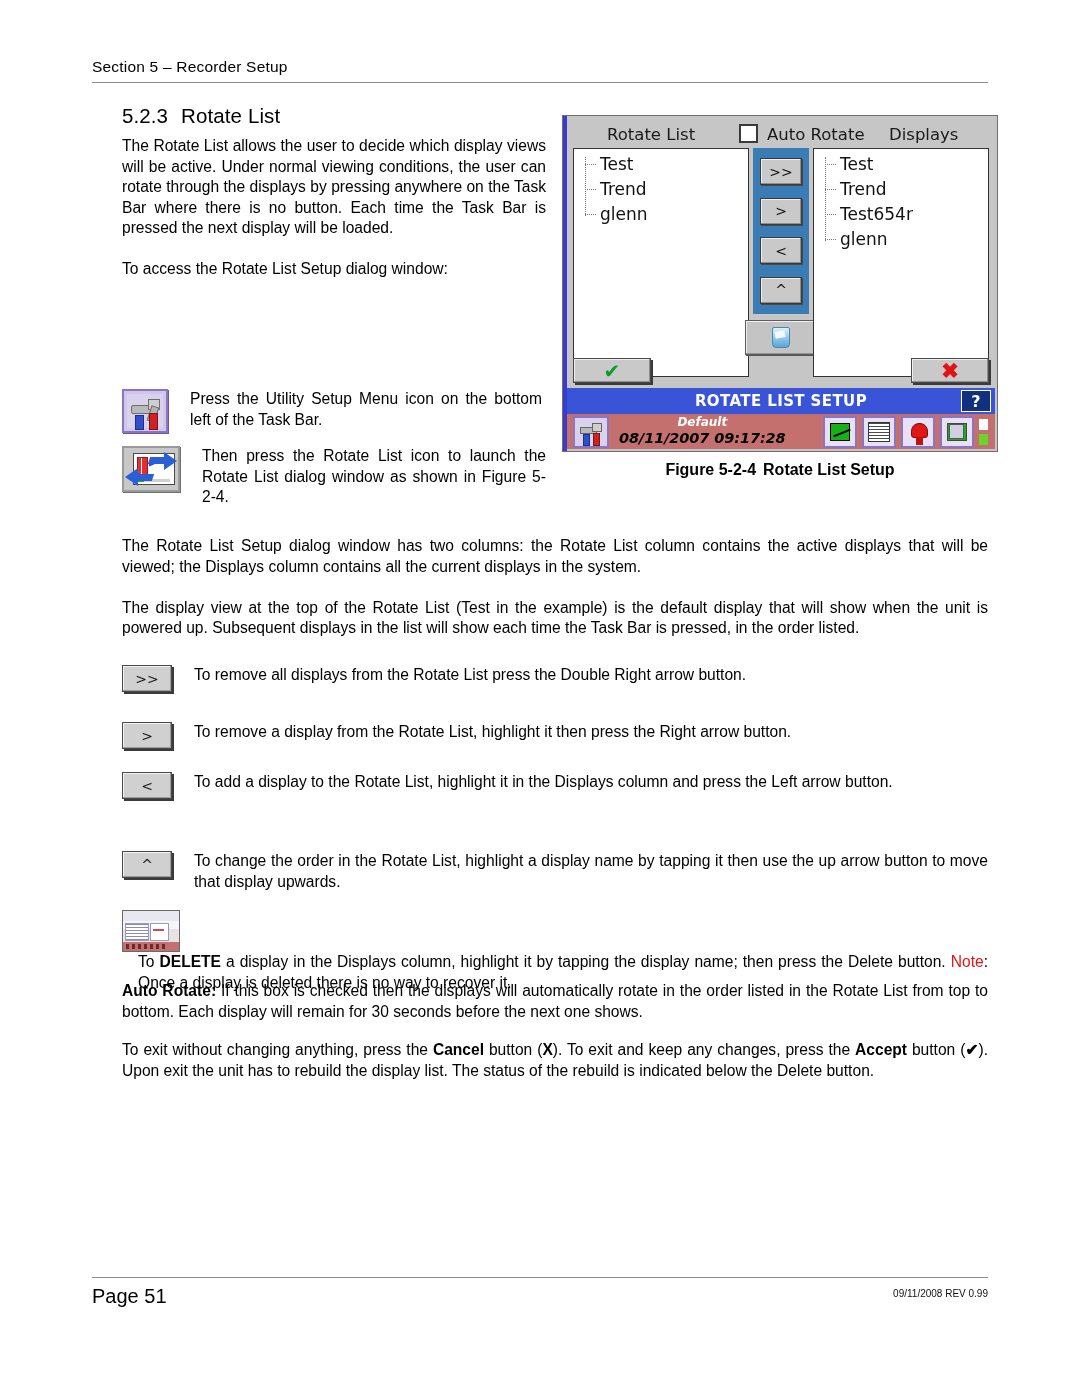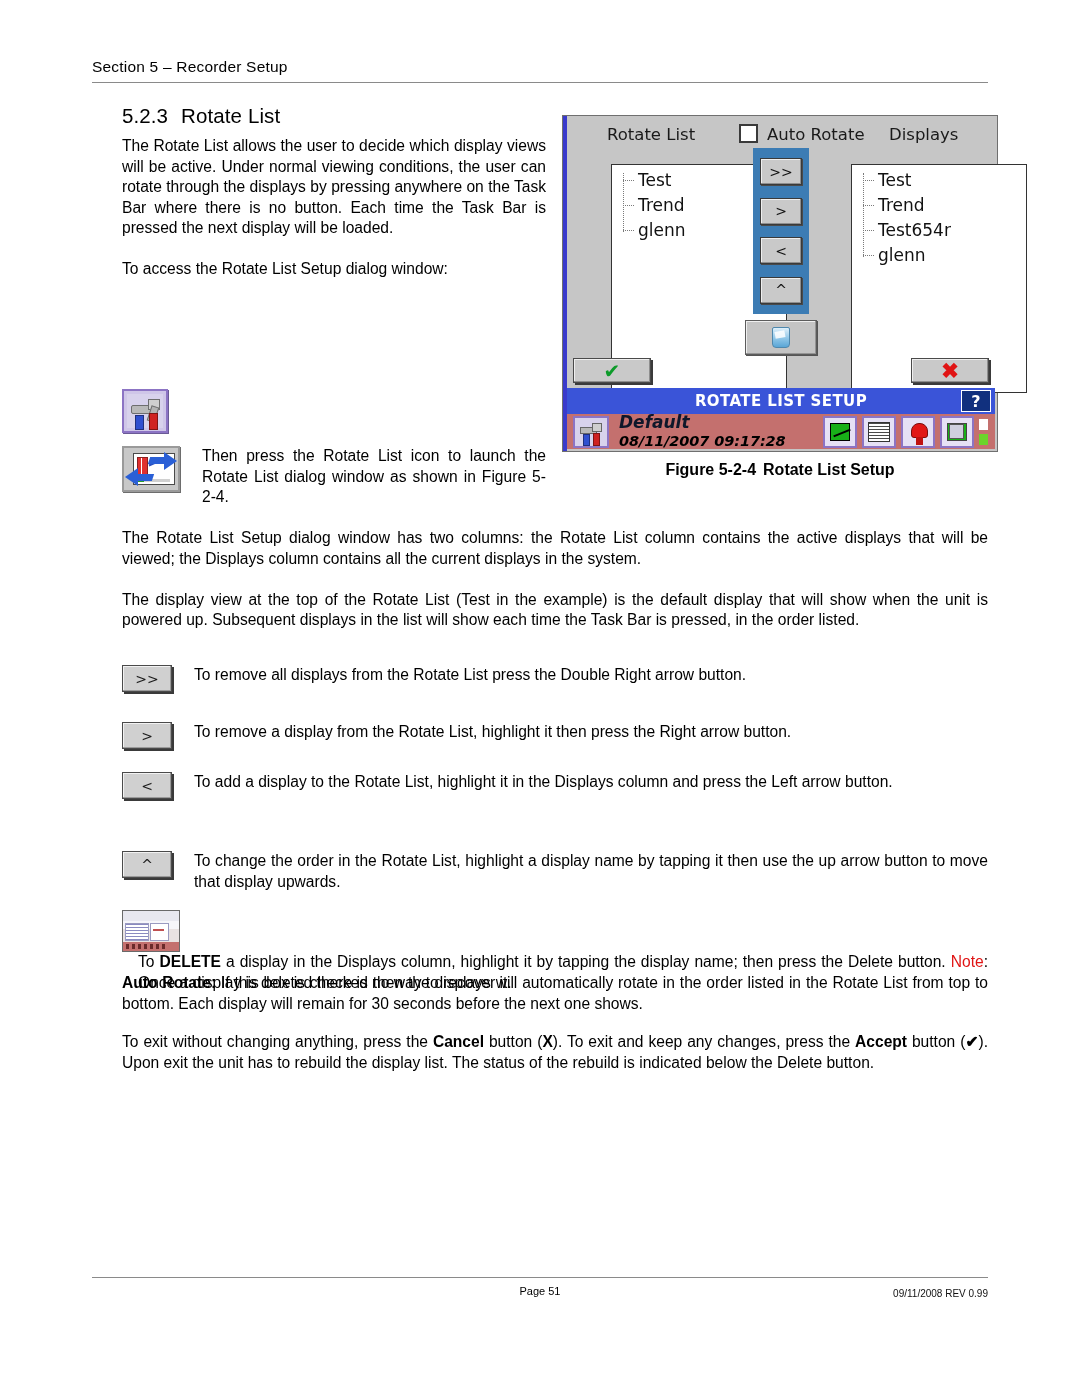"Test" .listbox { margin-left: 38px -> none; top: 48px -> 32px }
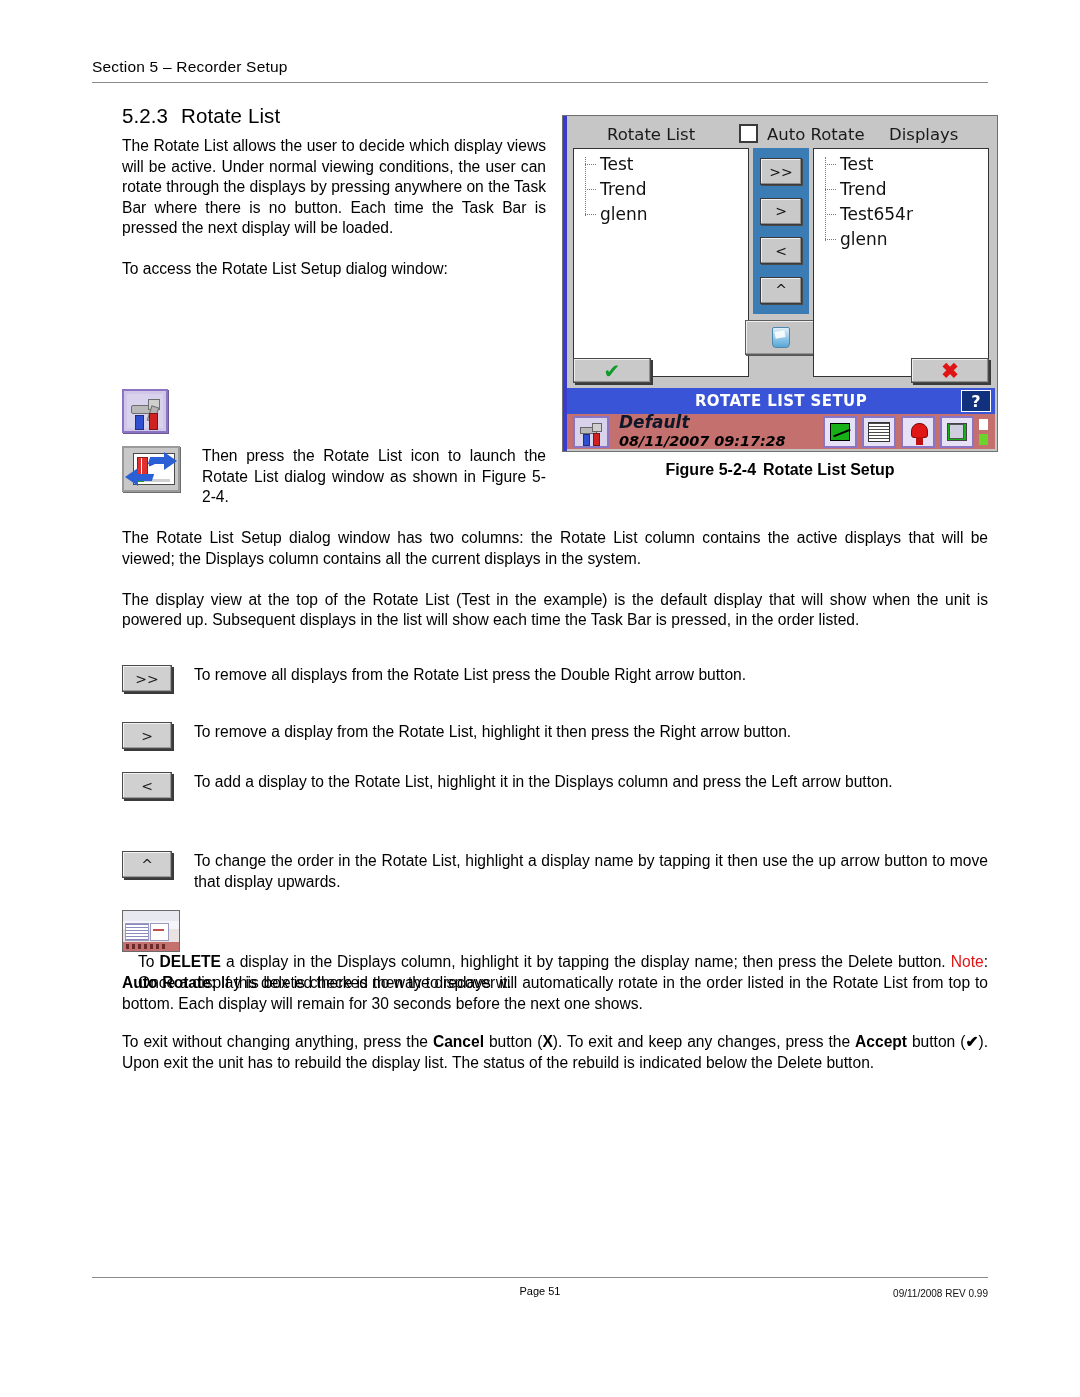"Press the Utility Setup Menu" div.ir-text { html: none -> <div>Press the Utility Setup Menu icon on the bottom left of the Task Bar.</div> }
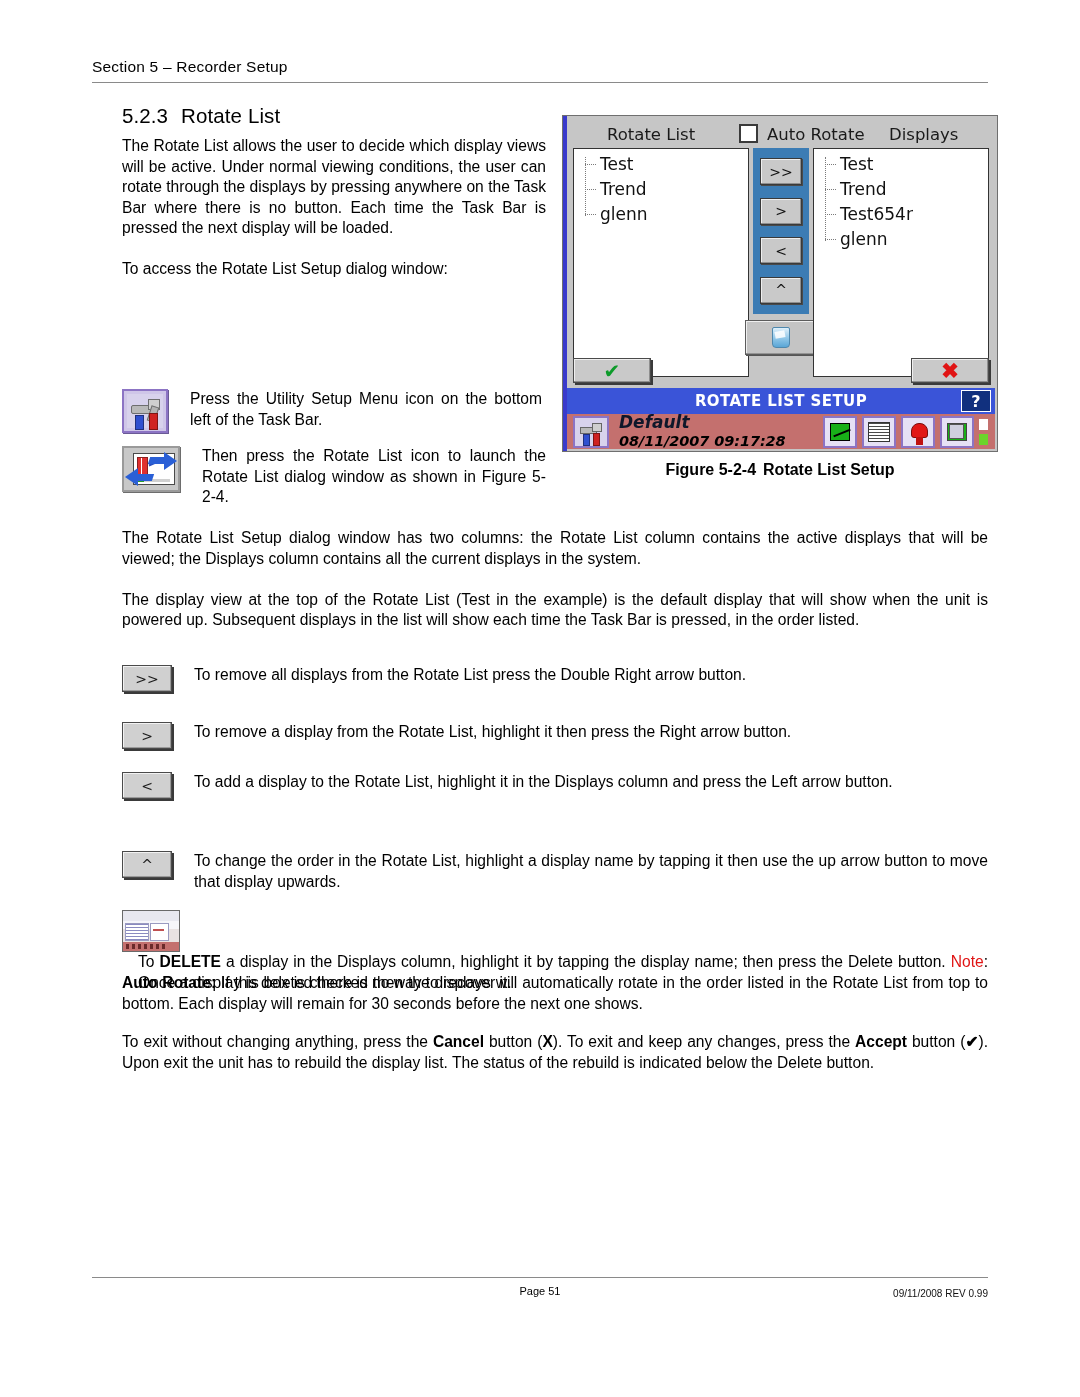"Default" .tb-status .s1 { color: #0f172a -> #ffffff; font-size: 17px -> 12px; text-align: none -> center }
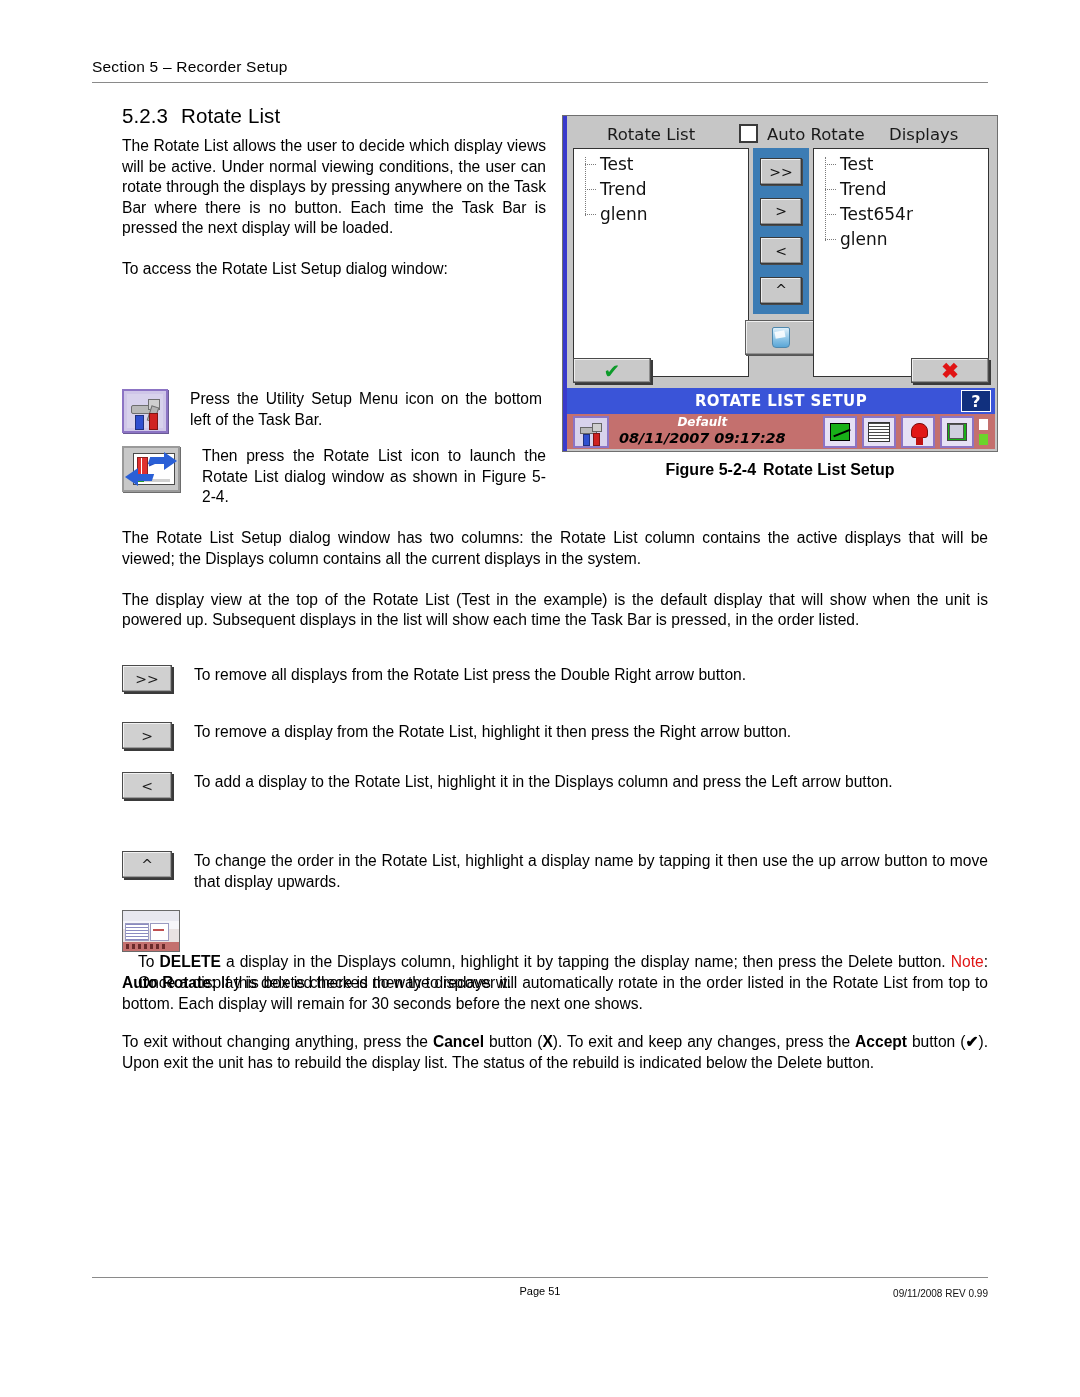"The Rotate List Setup dialog" .body-block p { margin: 0 0 20px 0 -> 8px 0 20px 0 }
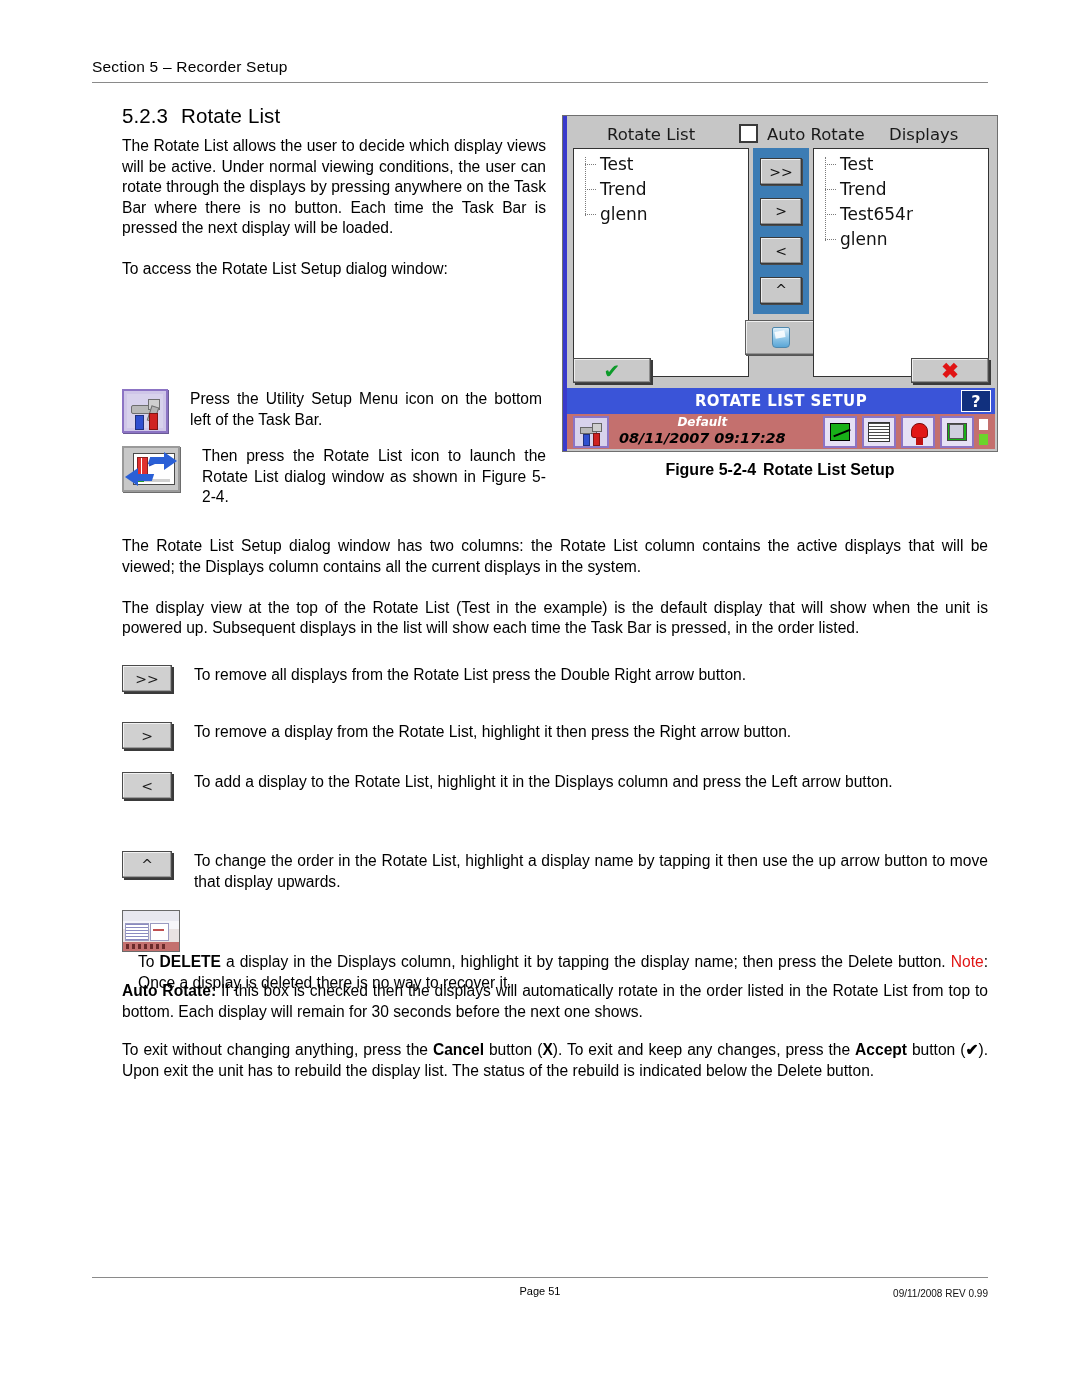"Page 51" .page-footer .ft-page { font-size: 11px -> 20px; text-align: center -> left }
